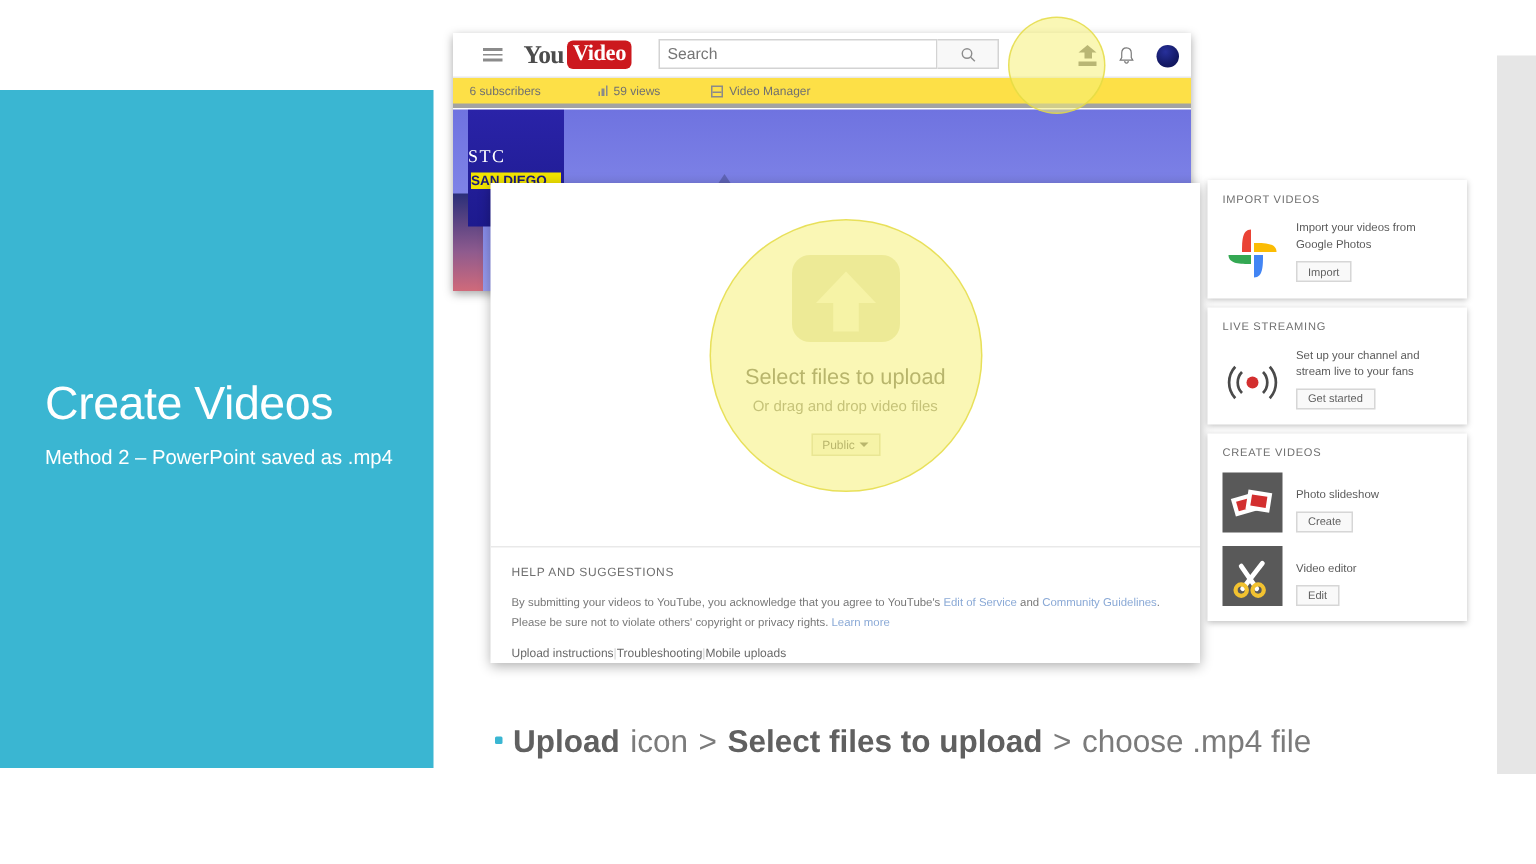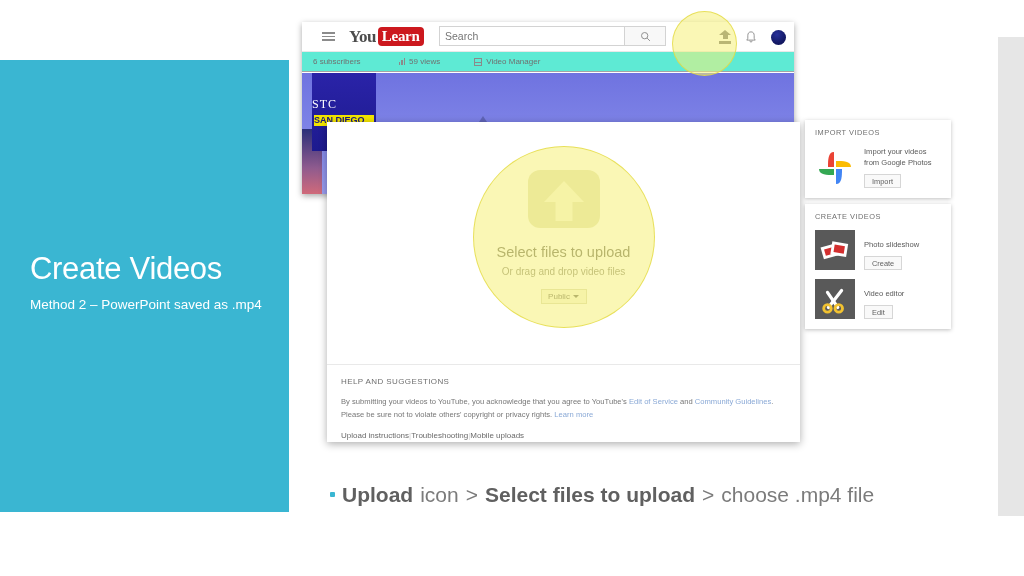"Learn" span.tube { text: Learn -> Video }
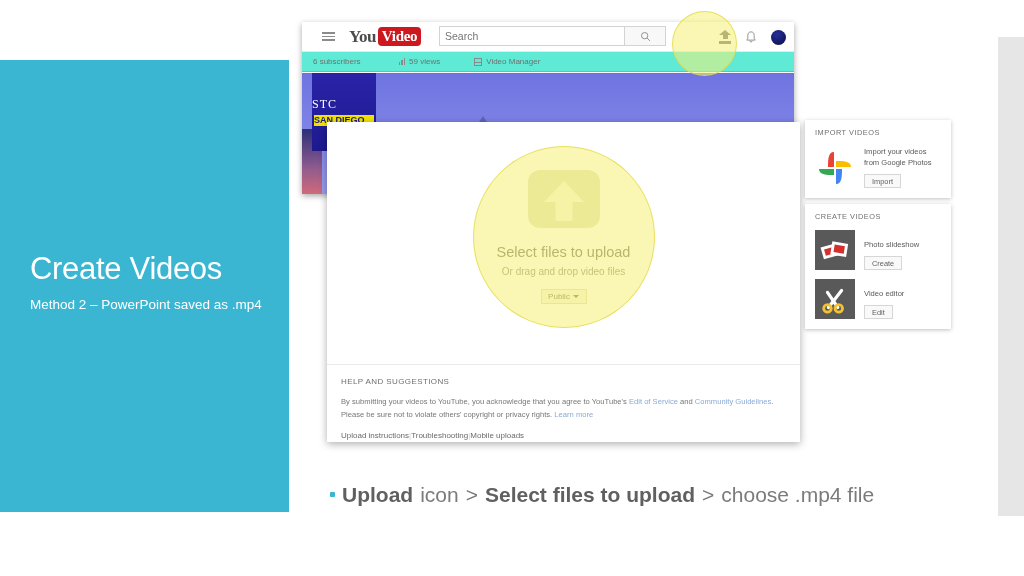"6 subscribers" .yt-subnav { background: #5eead4 -> #fde047; border-bottom: 1px solid #a3a3a3 -> 3px solid #a3a3a3 }
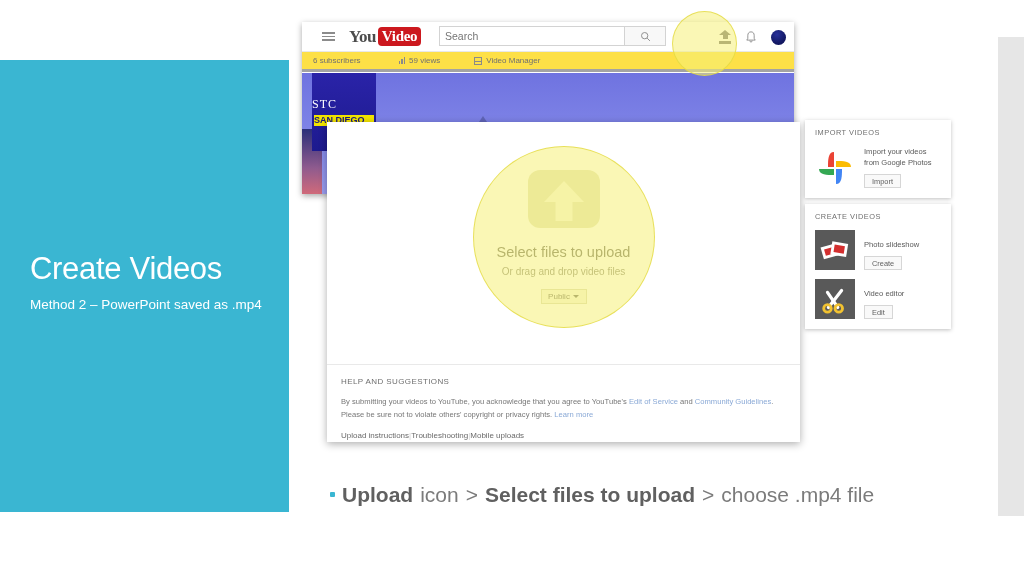"IMPORT VIDEOS" .side-col { width: 146px -> 173px }
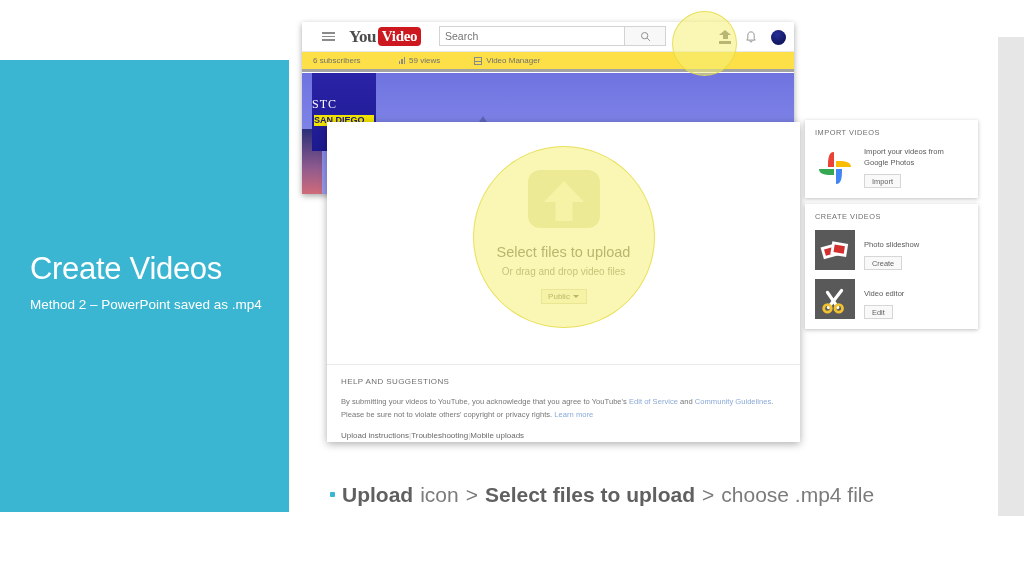"LIVE STREAMING" div.side-card { html: none -> <div> <h4>LIVE STREAMING</h4> <div> <div> <svg> <circle></circle> <path></path> <path></path> <path></path> <path></path> </svg> </div> <div> <div>Set up your channel and stream live to your fans</div> <div>Get started</div> </div> </div> </div> }
